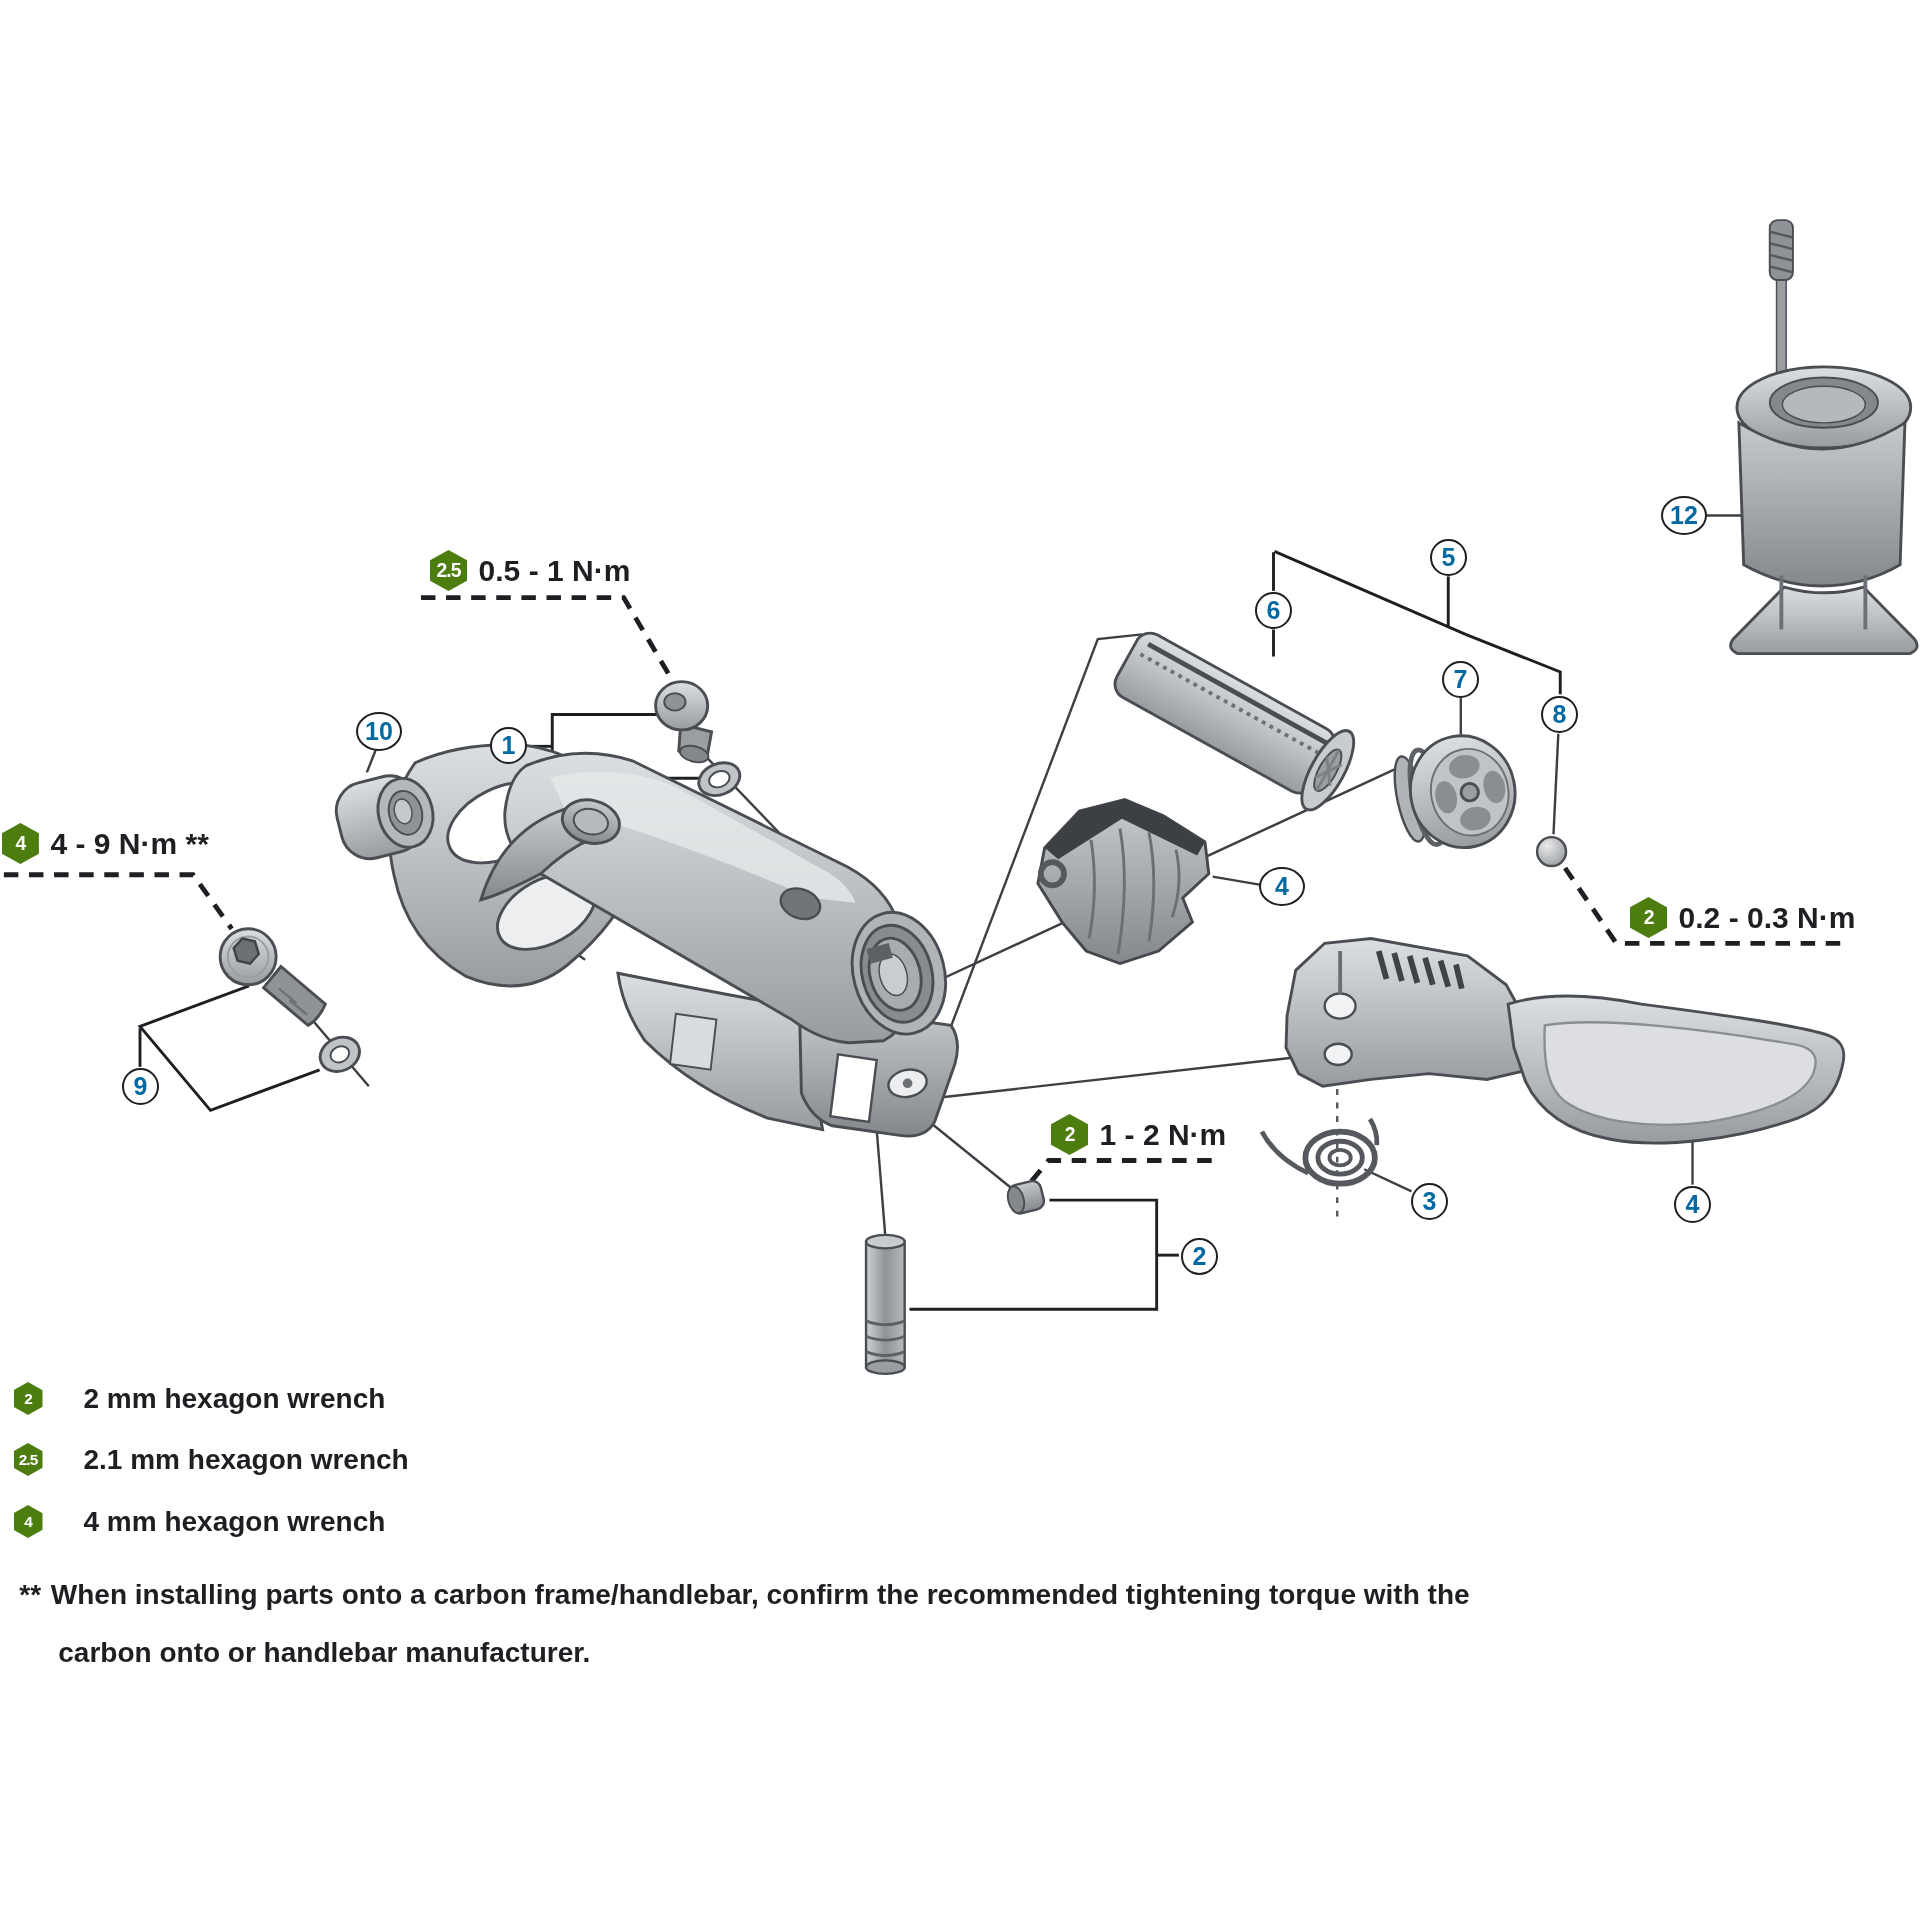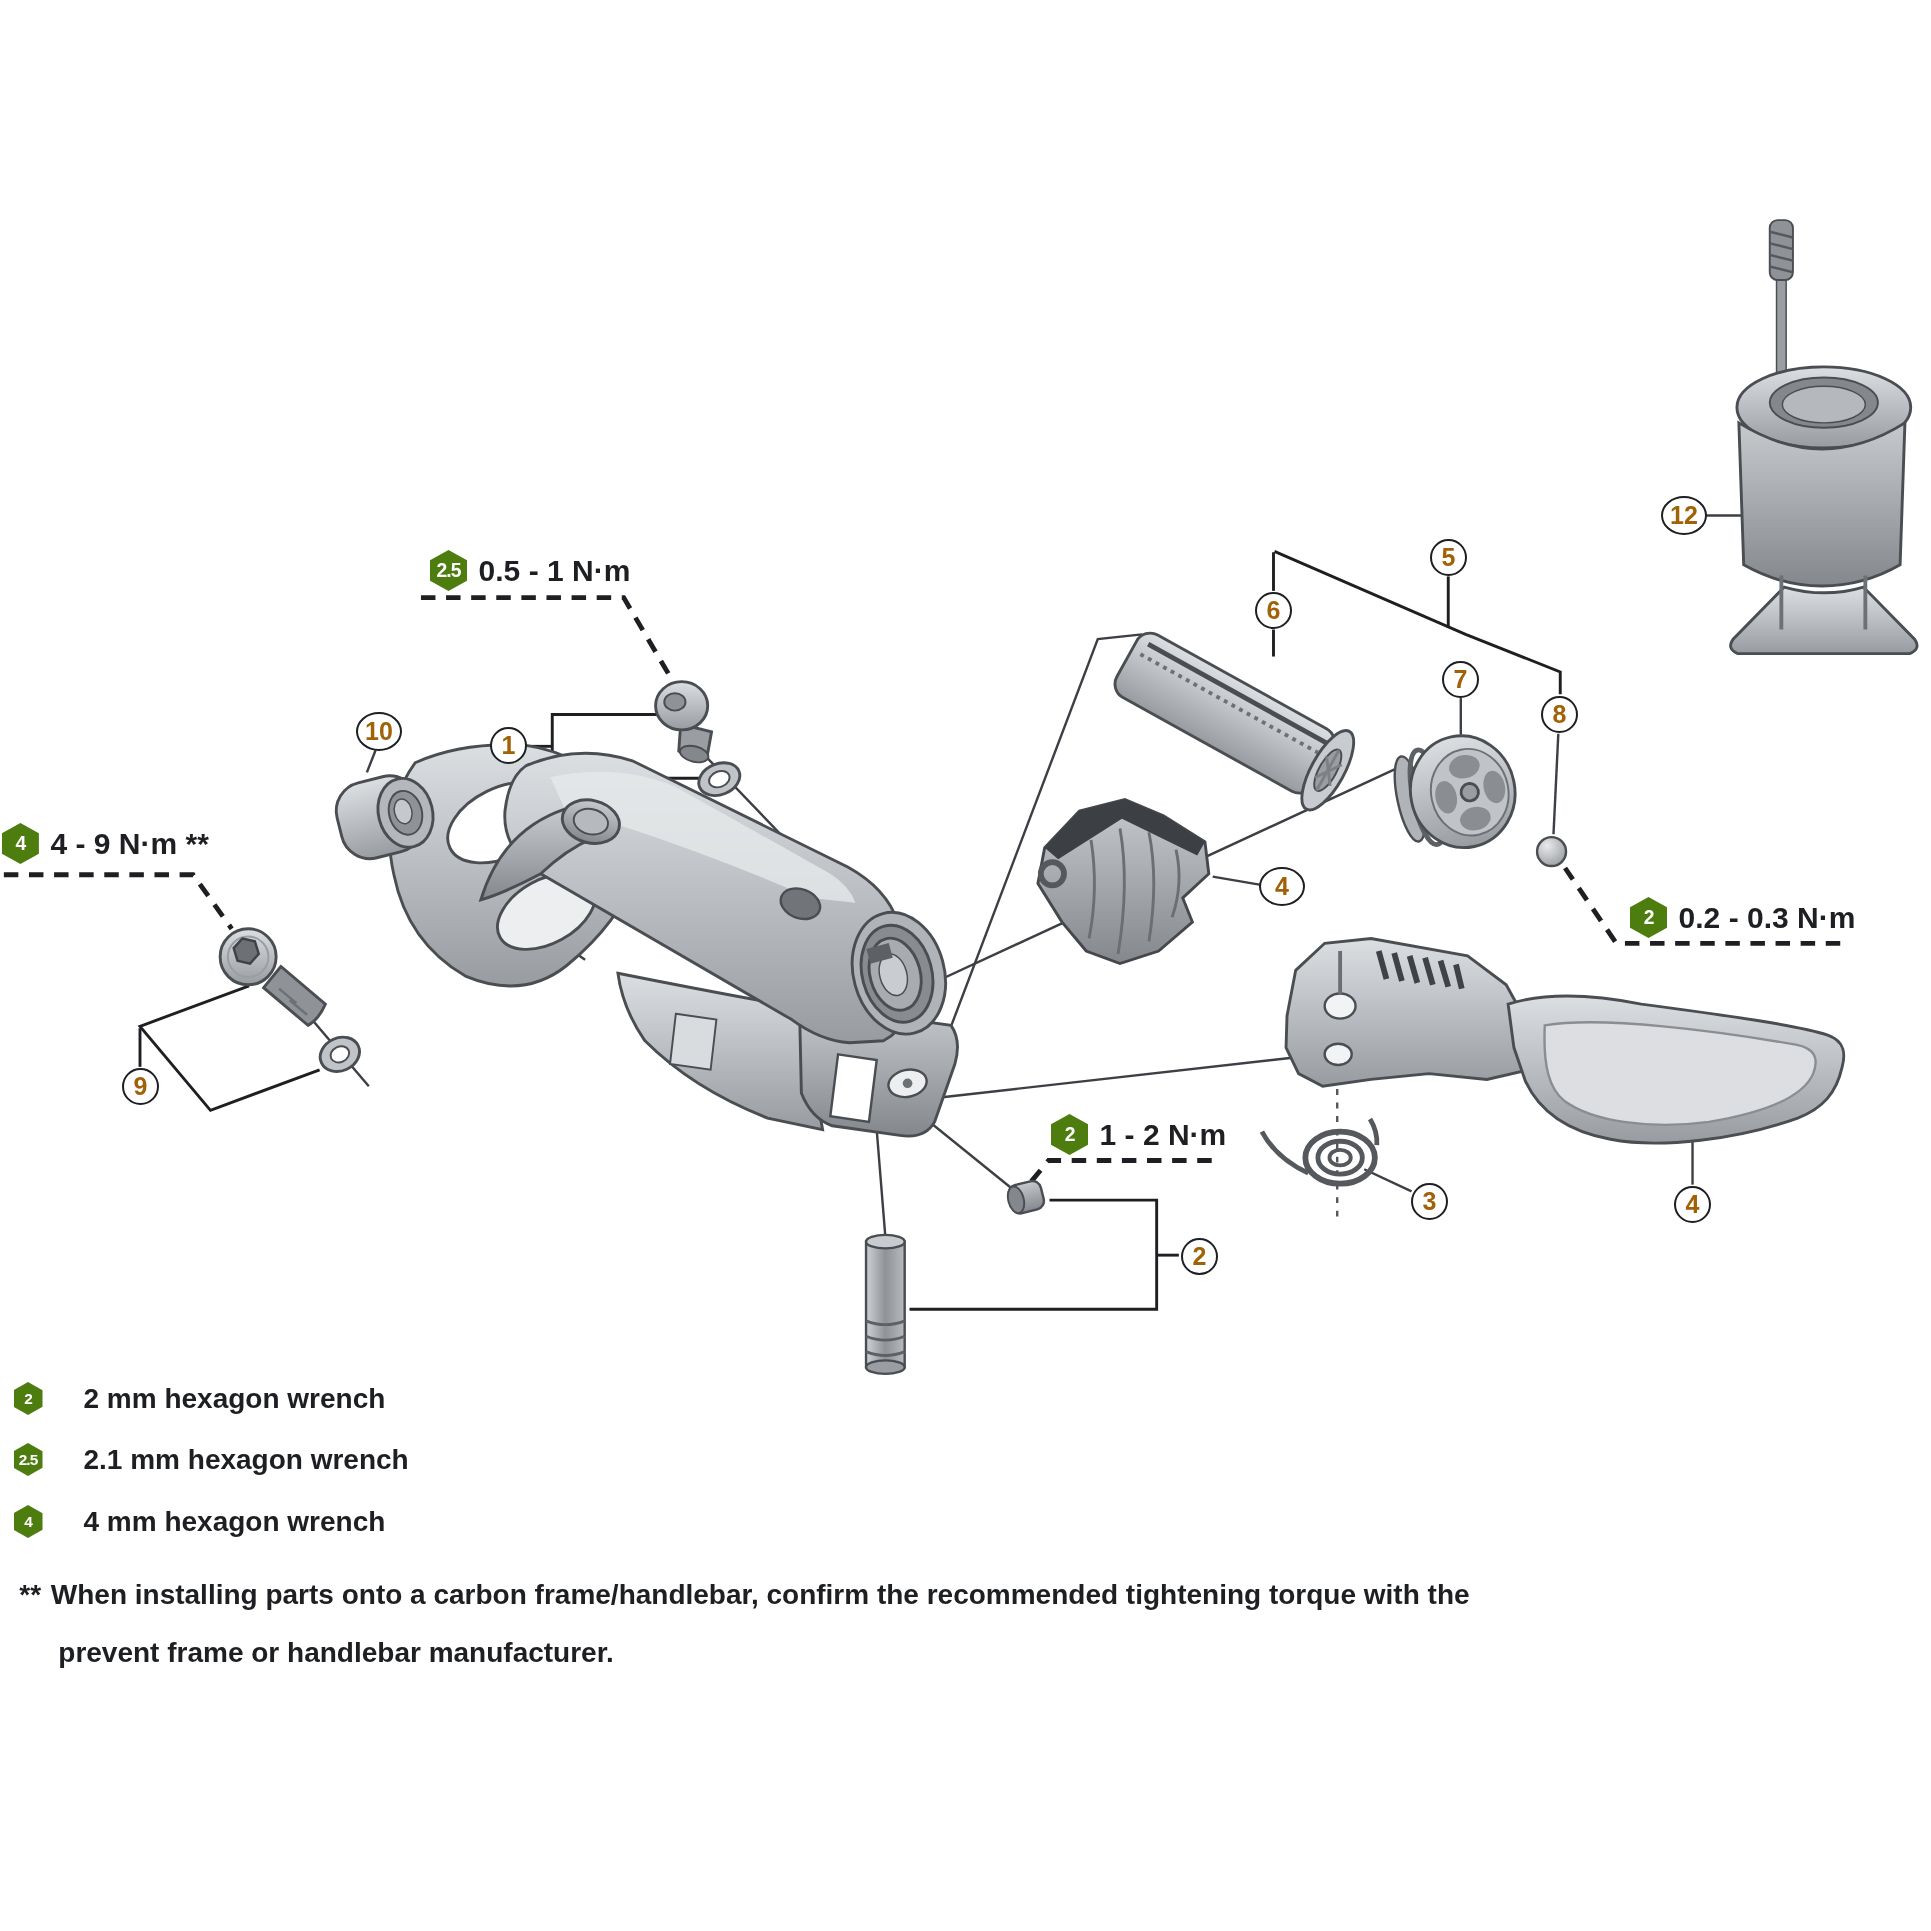"12" .callout { color: #a16207 -> #0369a1 }
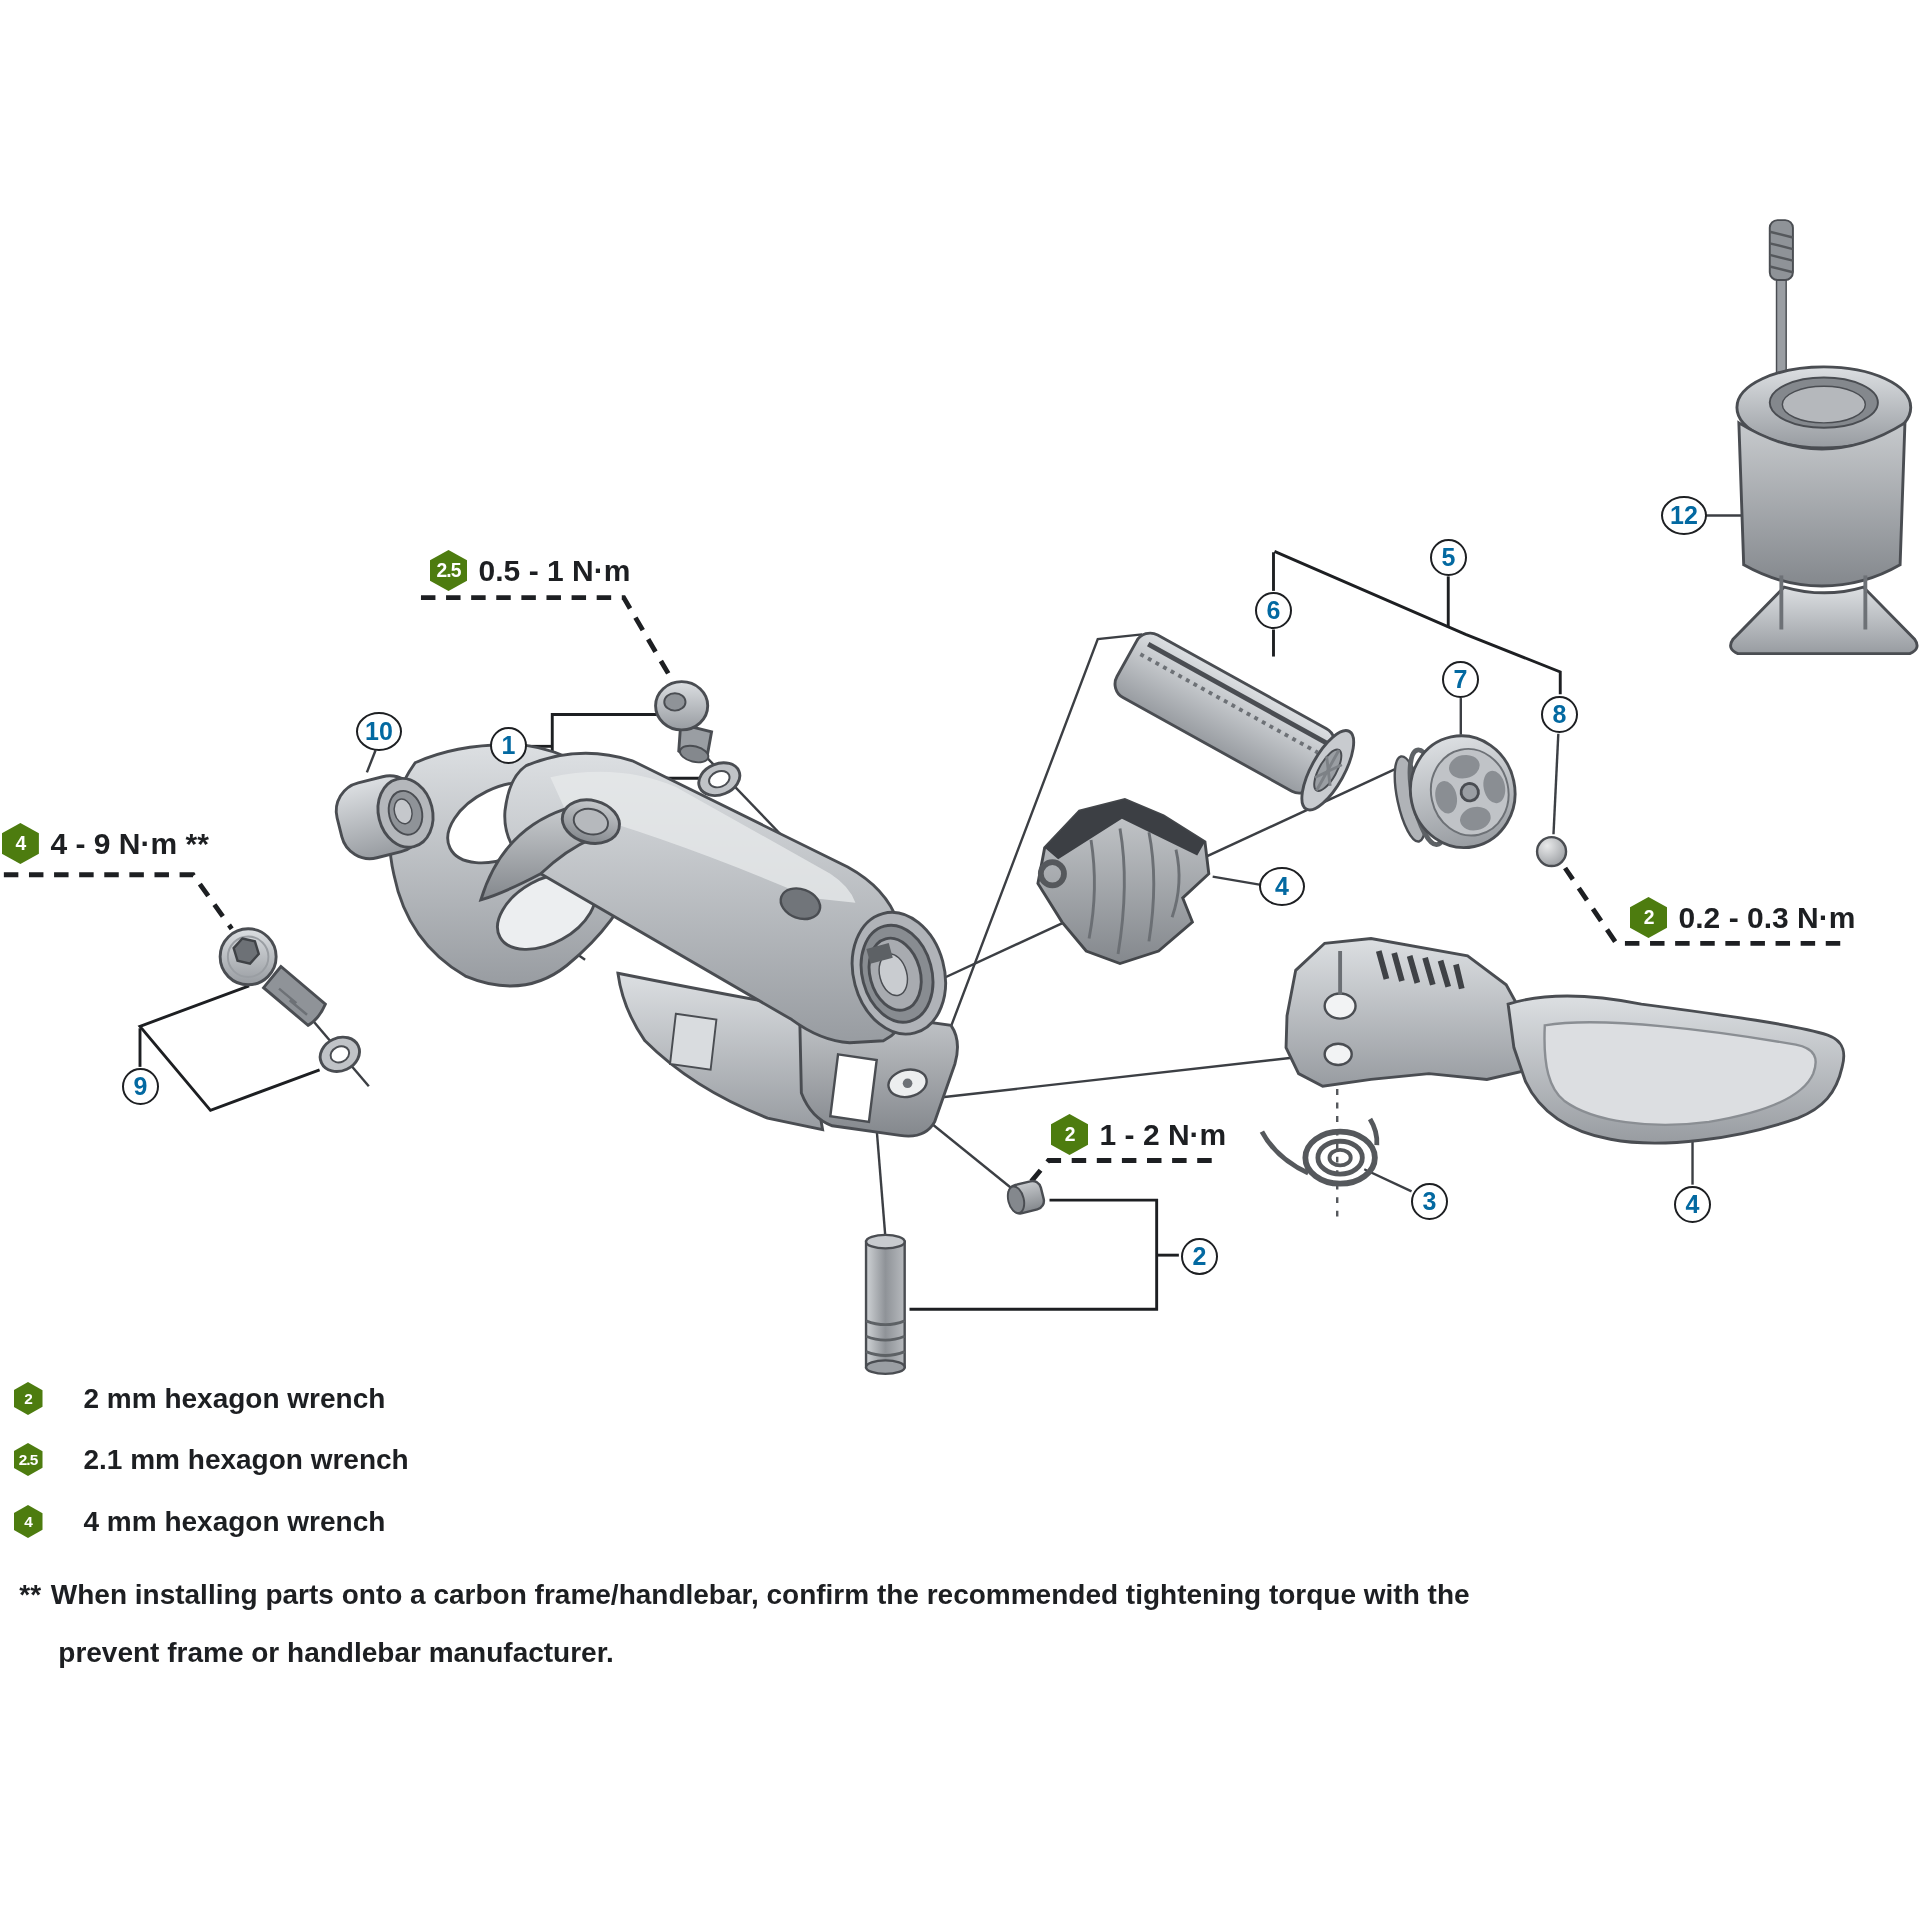"prevent frame or handlebar manufacturer." div.ln { text: prevent frame -> carbon onto }
